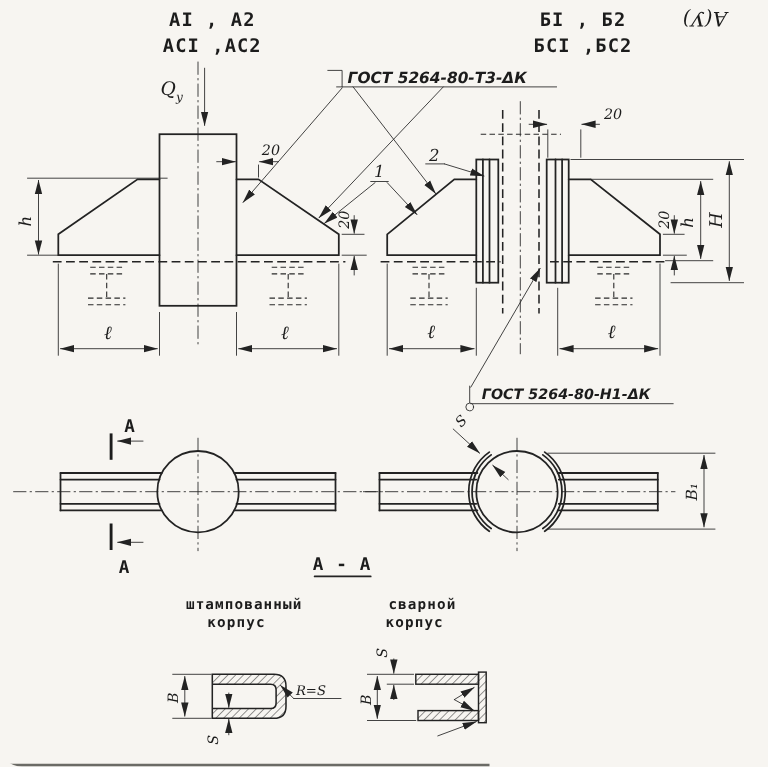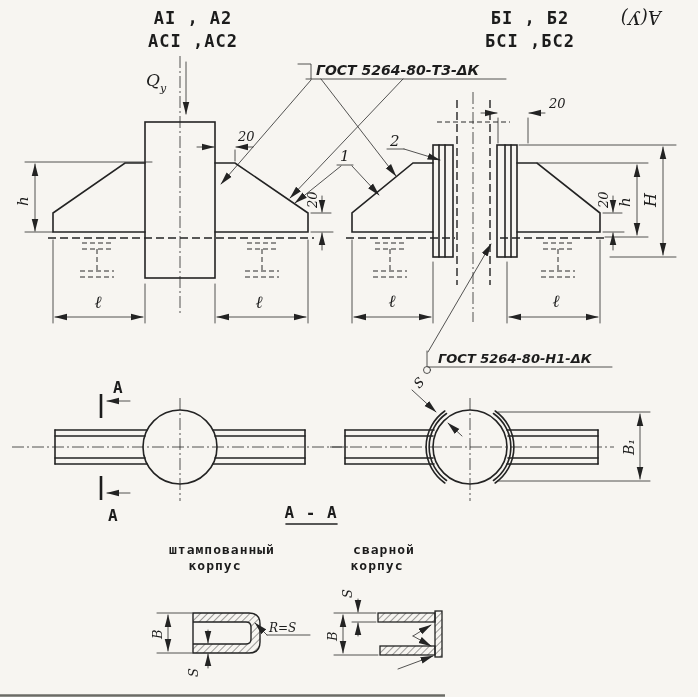"АI , А2" .canvas { border-radius: none -> 20px }
